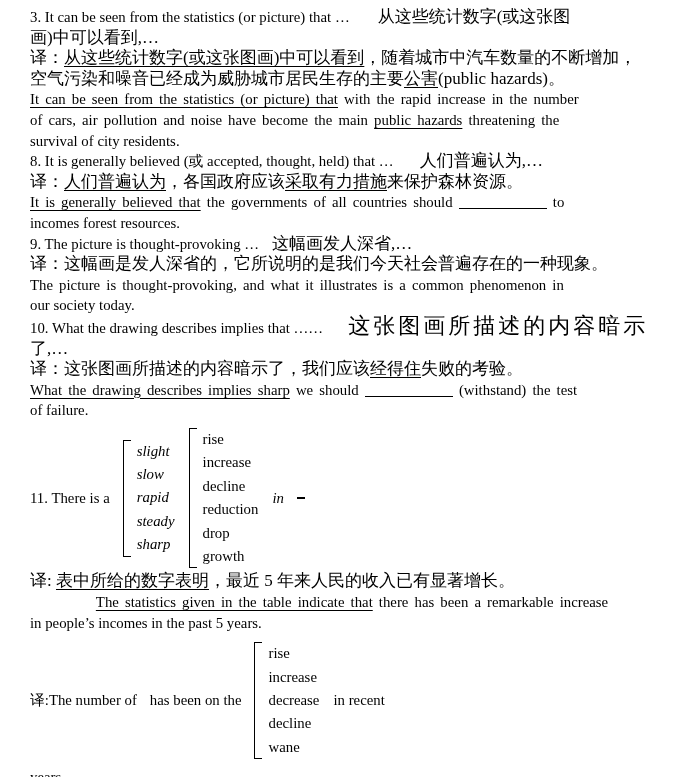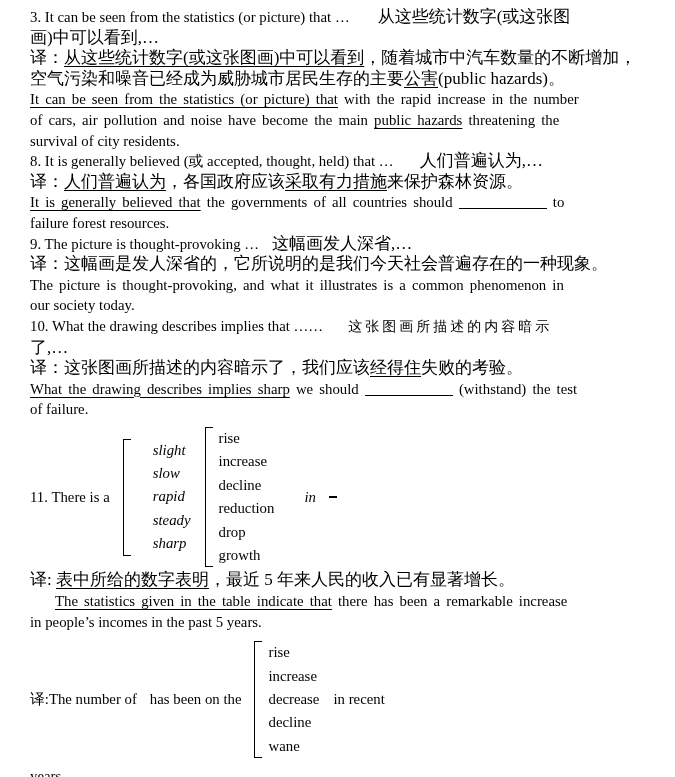"failure forest resources." span.seg { text: failure -> incomes }
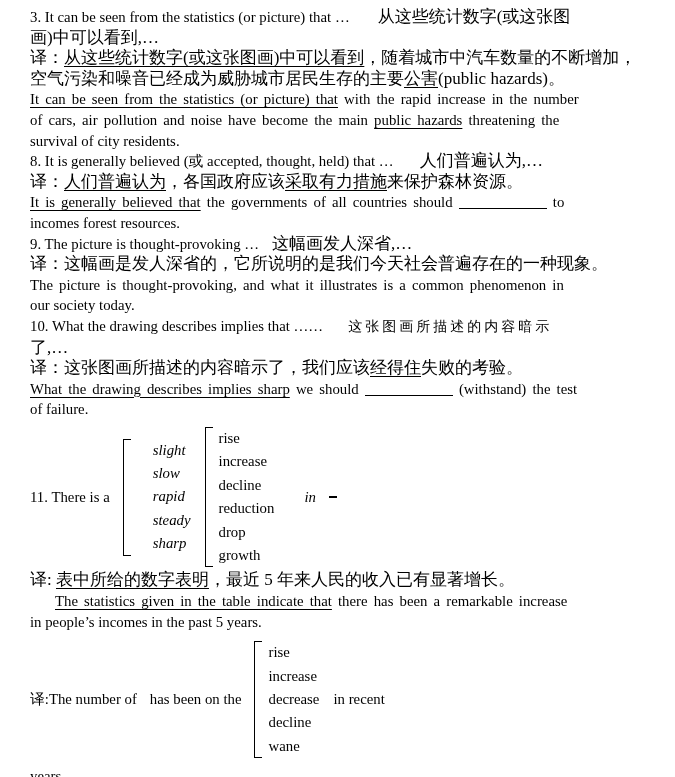"这张图画所描述的内容暗示" .seg.spread { font-size: 14px -> 22px }
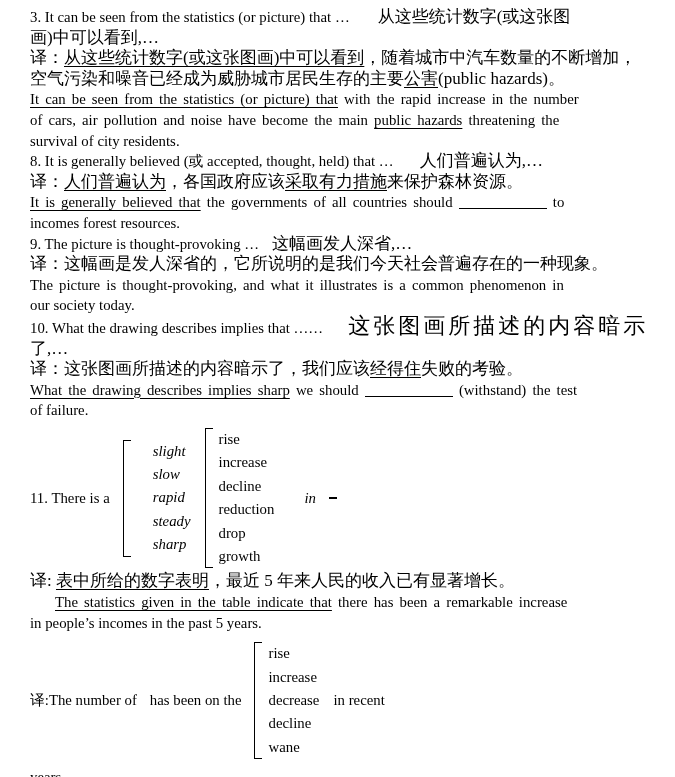"slight" .seg.i,.i { margin-left: 16px -> none }
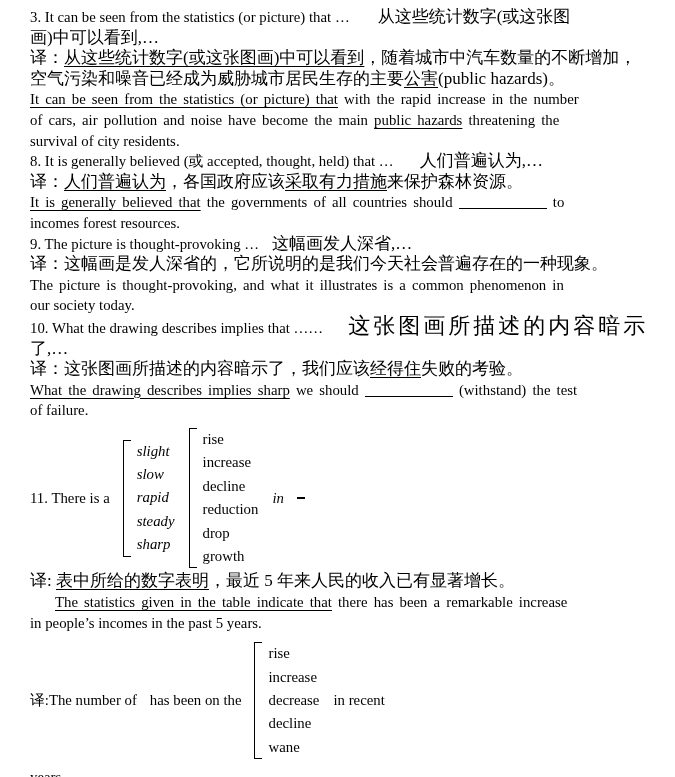"The statistics given in the" .indent { text-align: none -> center }
